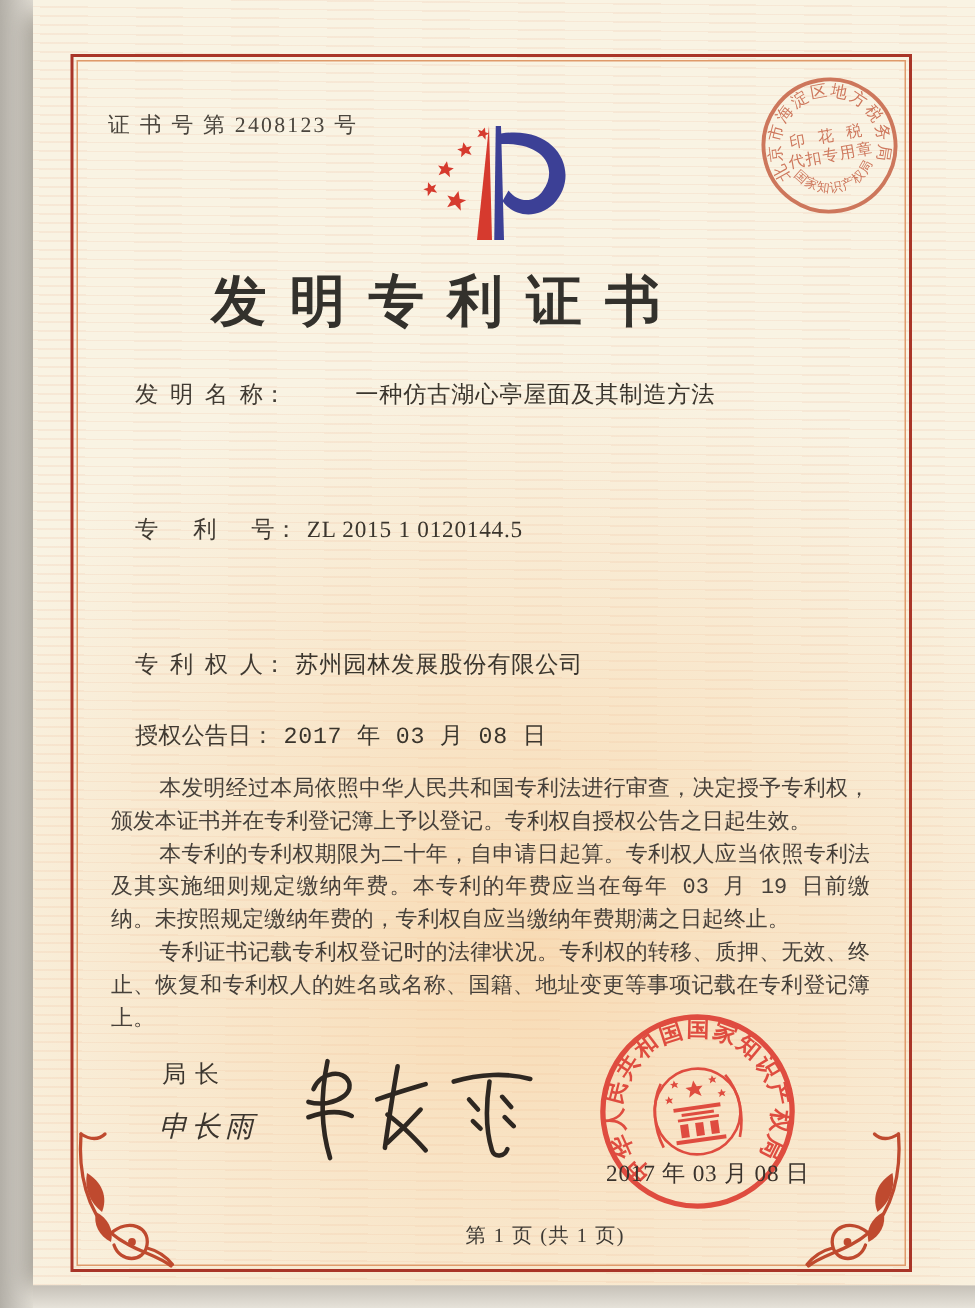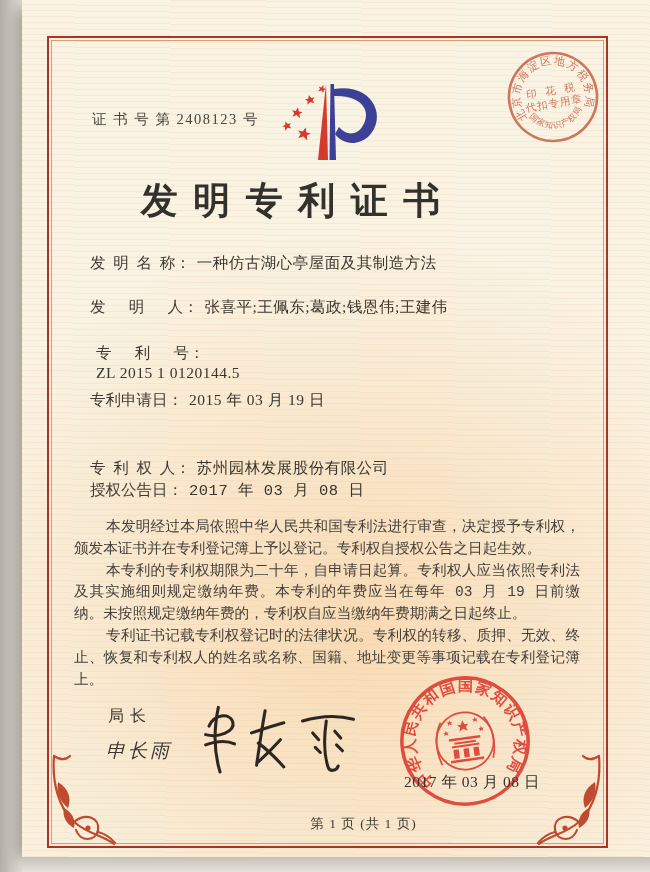"证 书 号 第 2408123" .cert-no { left: 92px -> 72px; margin-top: 36px -> none }
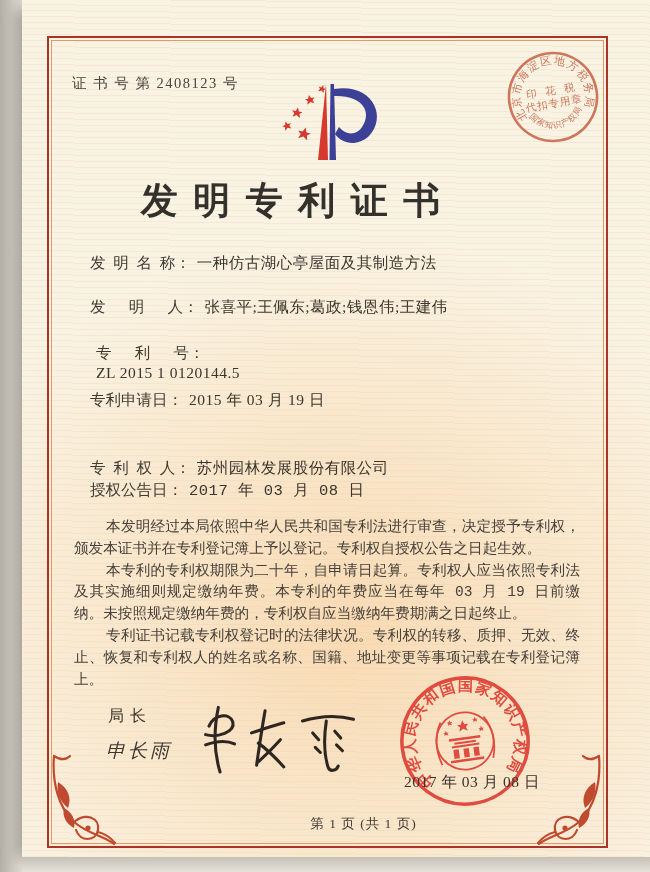"发 明 名 称：" div.abs { gap: none -> 40px }
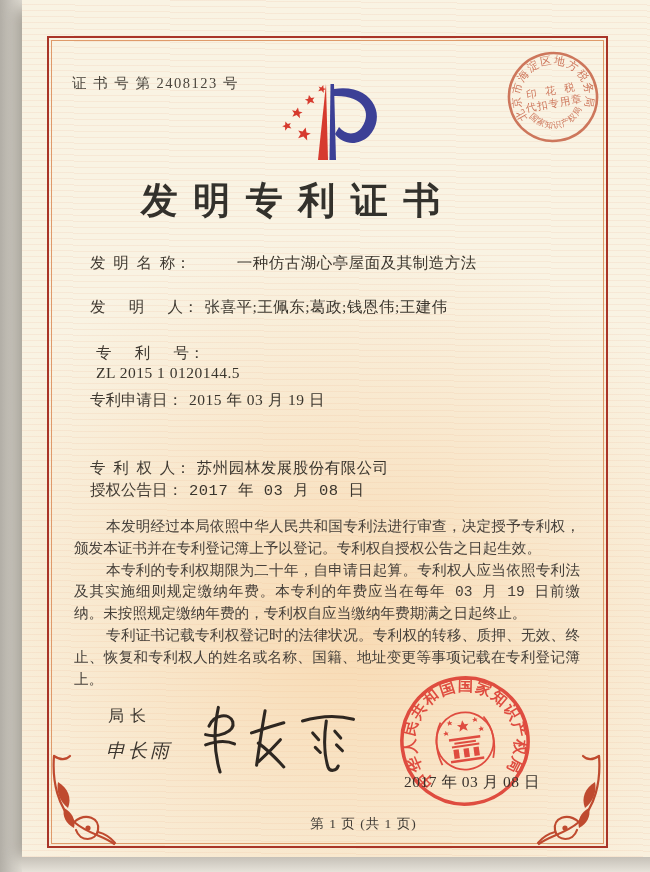"发 明 人：" div.abs { html: <div> <span>发 明 人：</span> <span>张喜平;王佩东;葛政;钱恩伟;王建伟</span> </div> -> none }
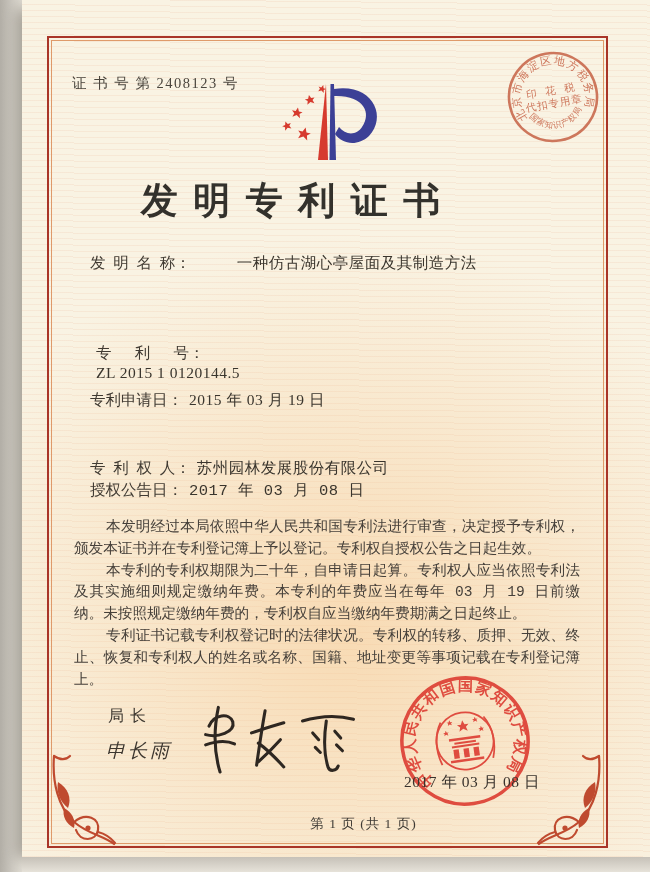"专 利 号：" div.abs { flex-direction: column -> none }
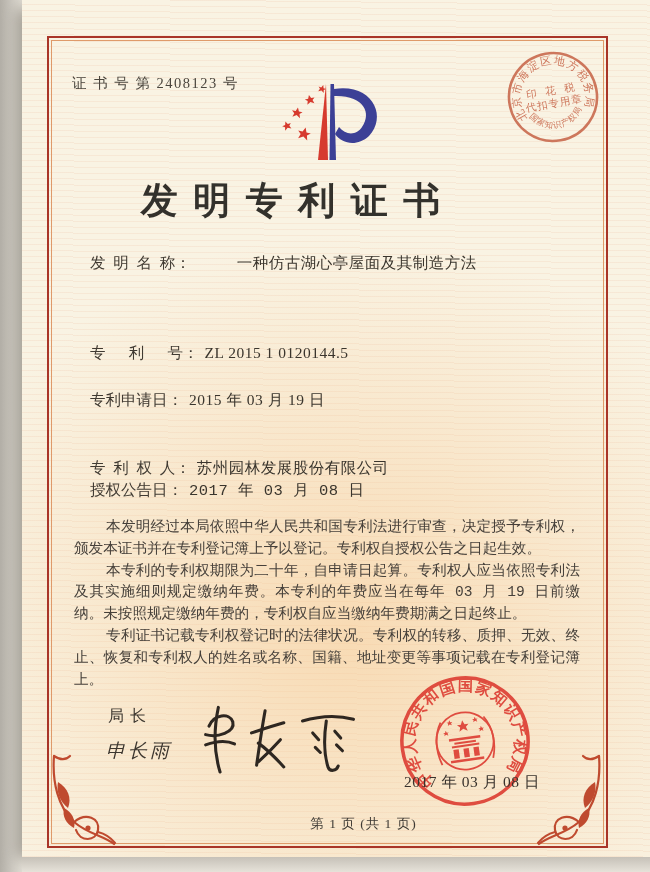"专利申请日：" div.abs { html: <div> <span>专利申请日：</span> <span>2015 年 03 月 19 日</span> </div> -> none }
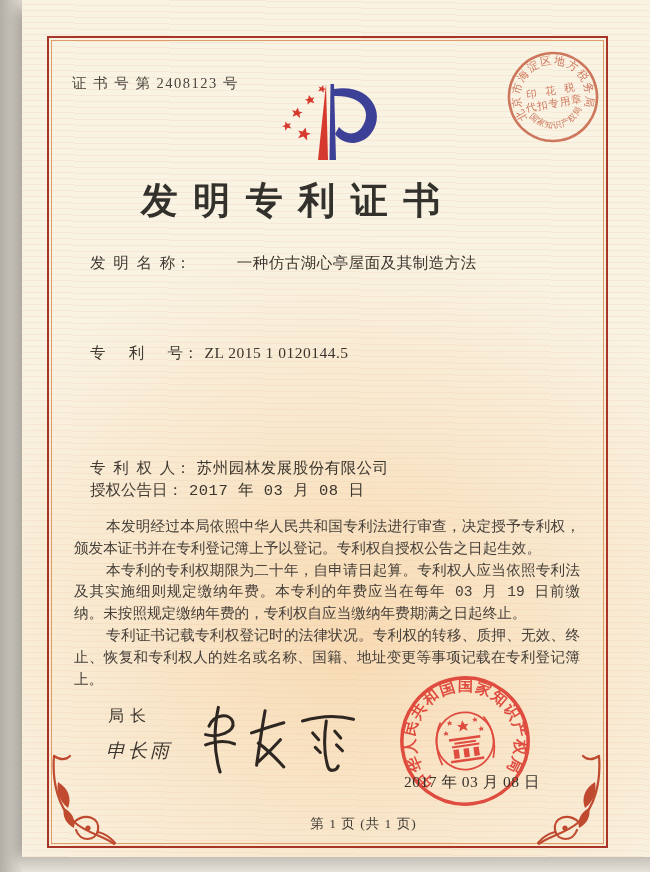"专 利 权 人：" div.abs { top: 458px -> 433px }
